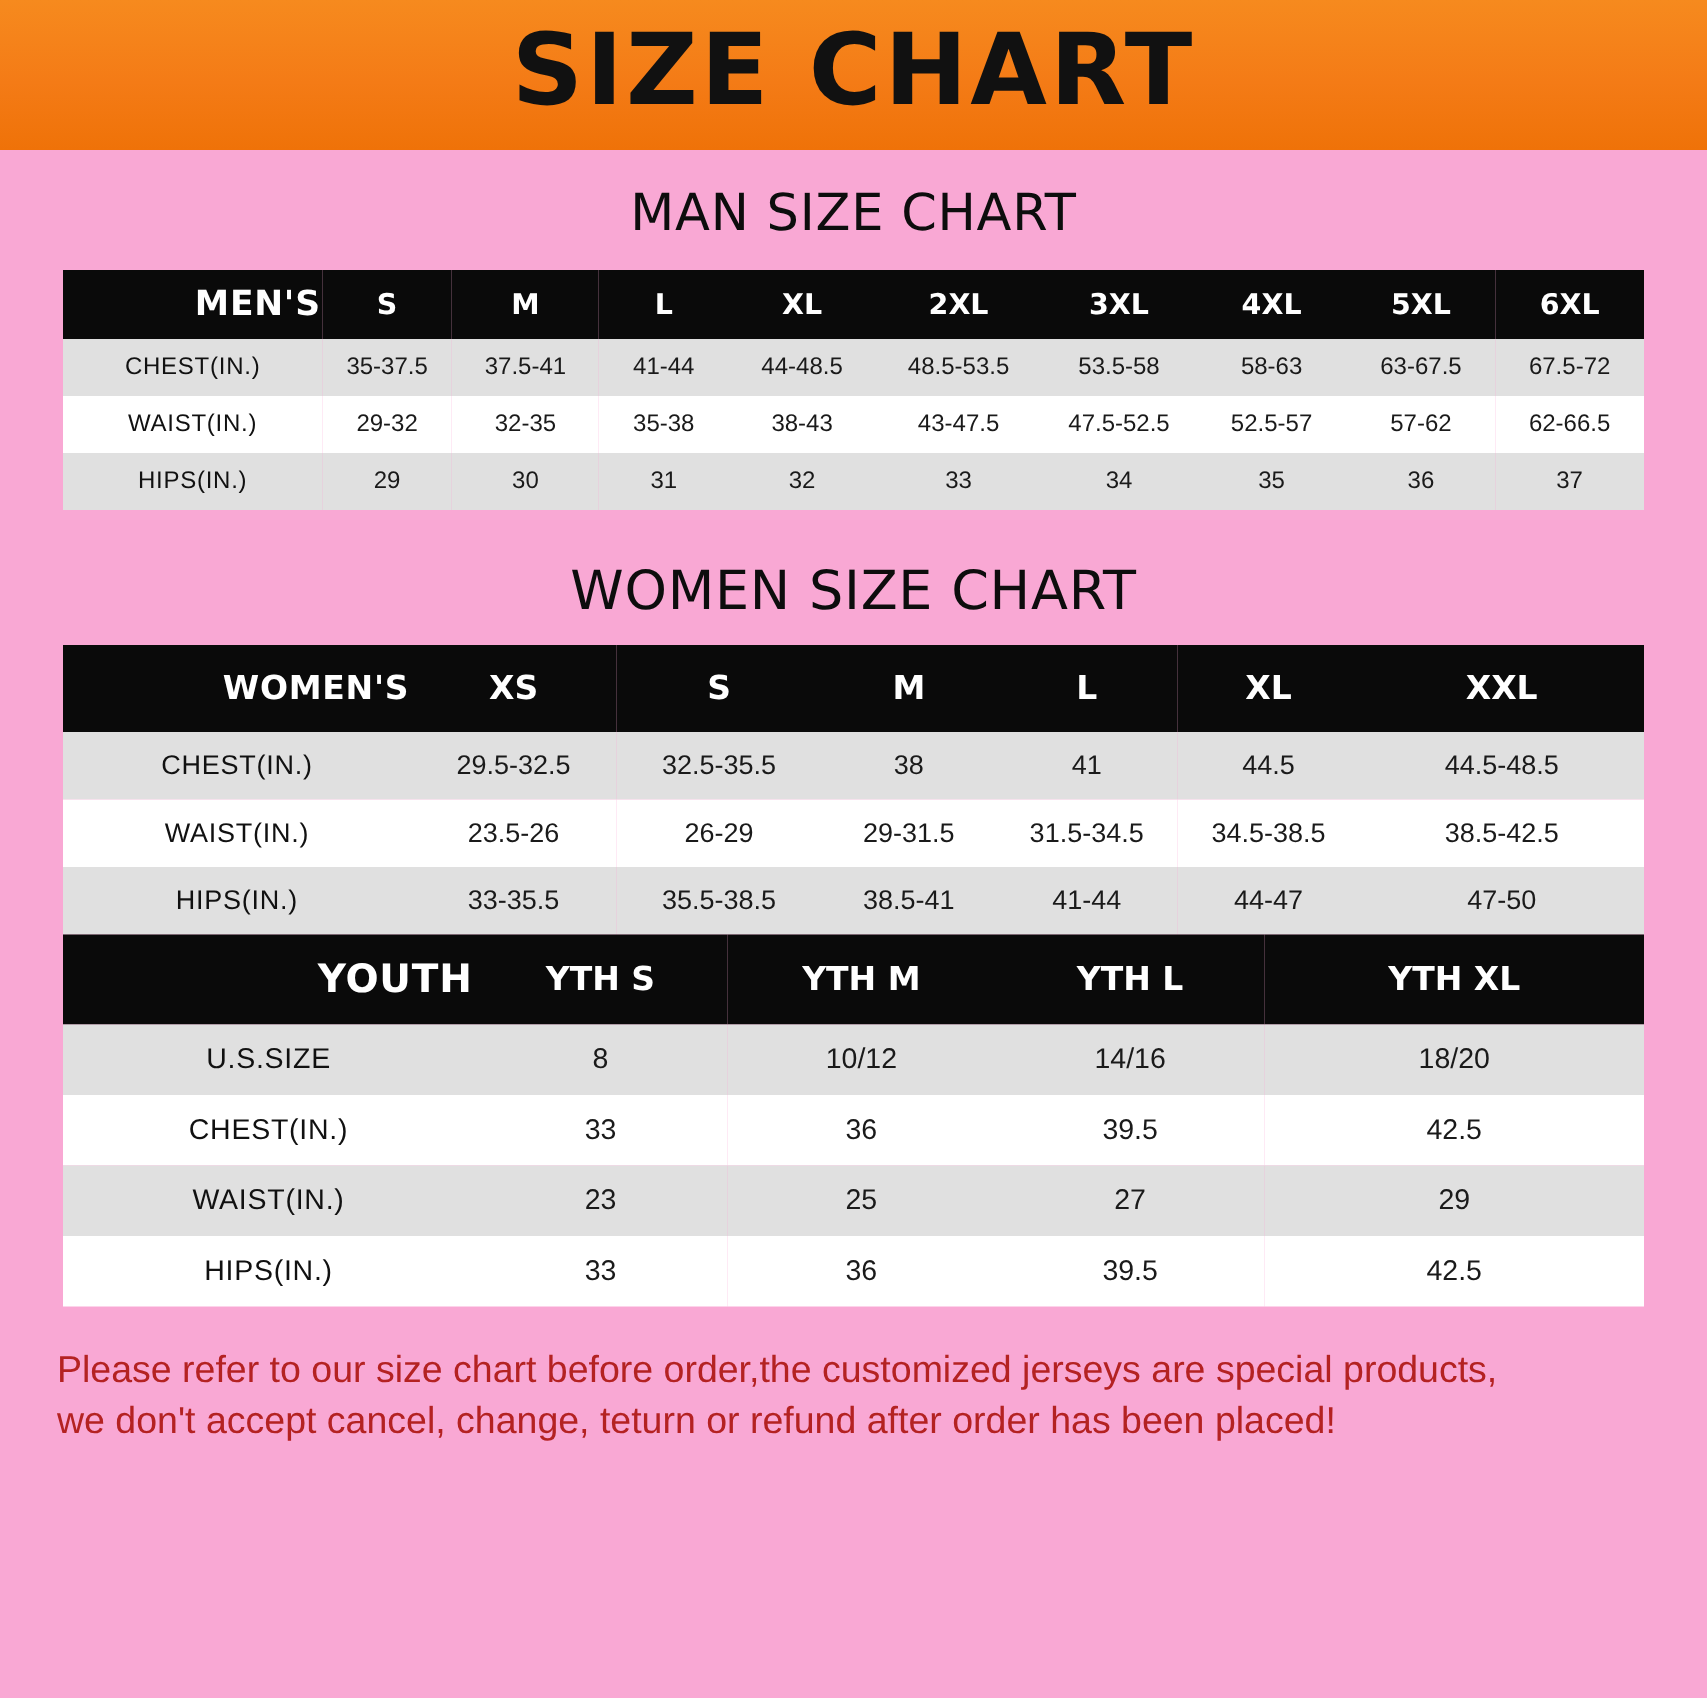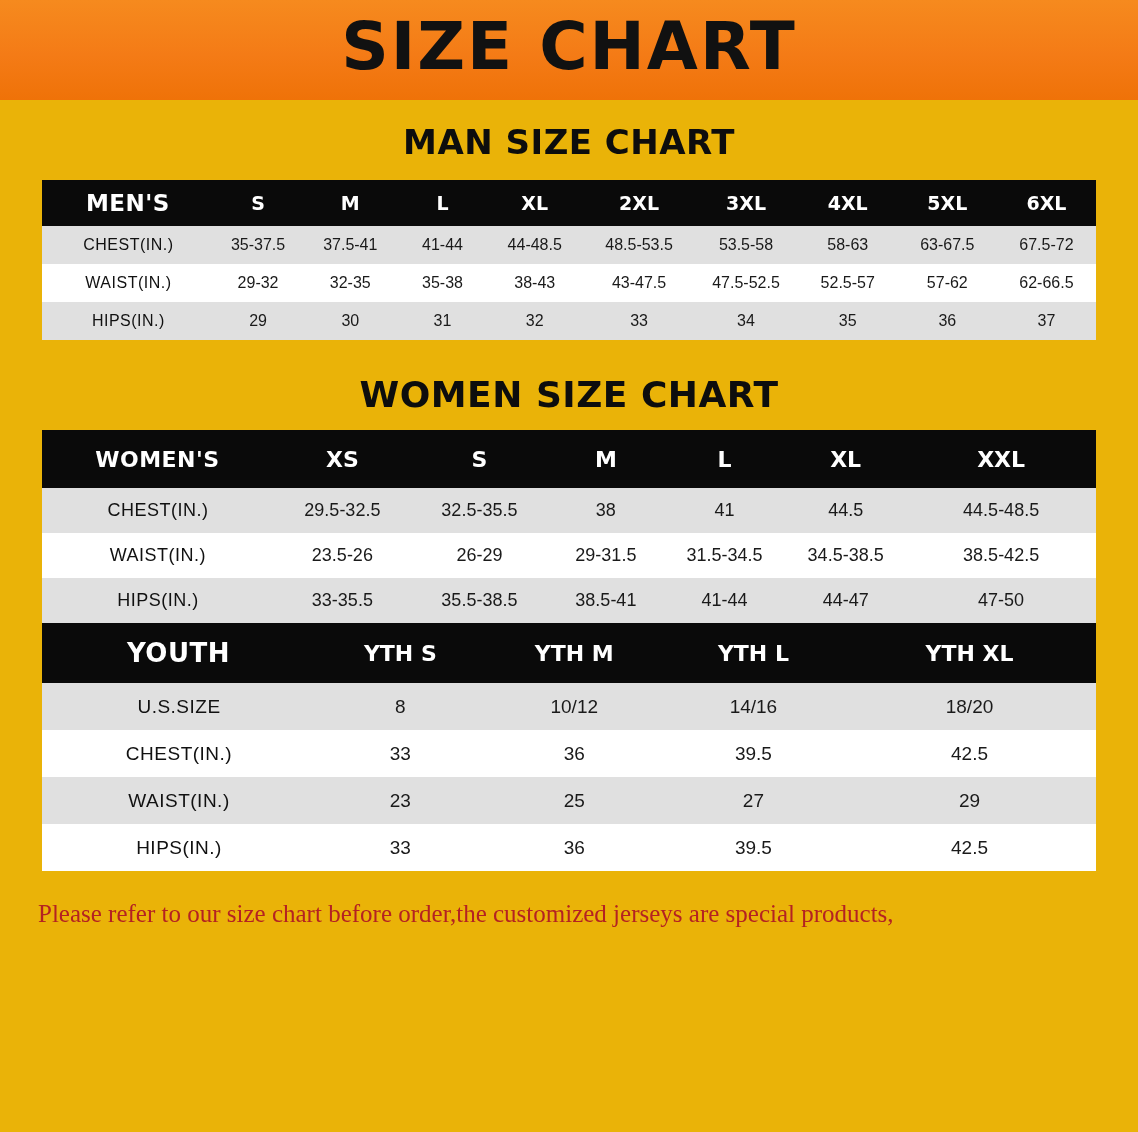"SIZE CHART" .page { background: #eab308 -> #f9a8d4 }
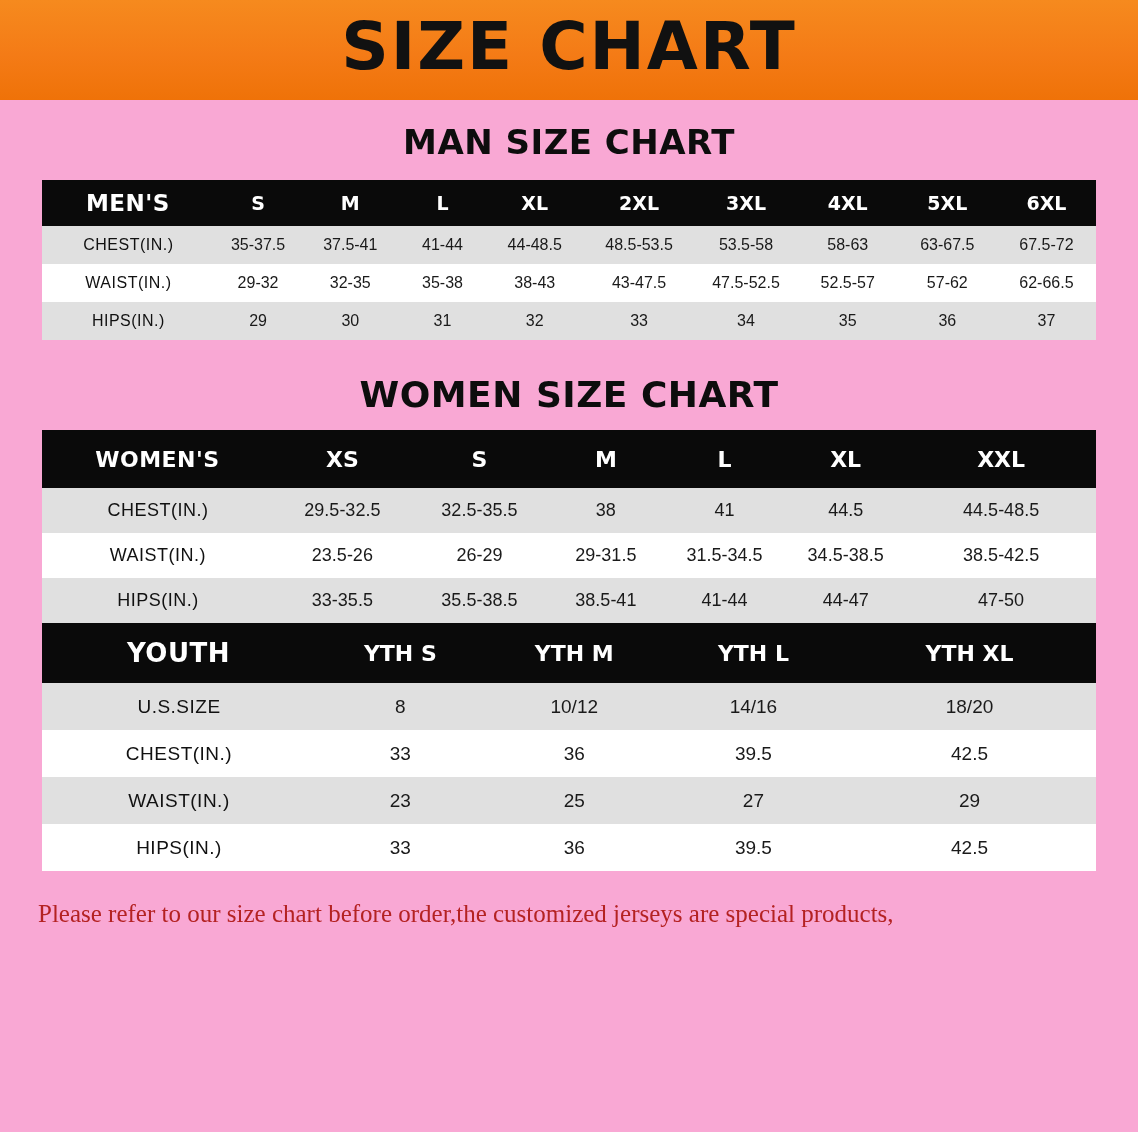"MAN SIZE CHART" .section-title { font-weight: bold -> normal }
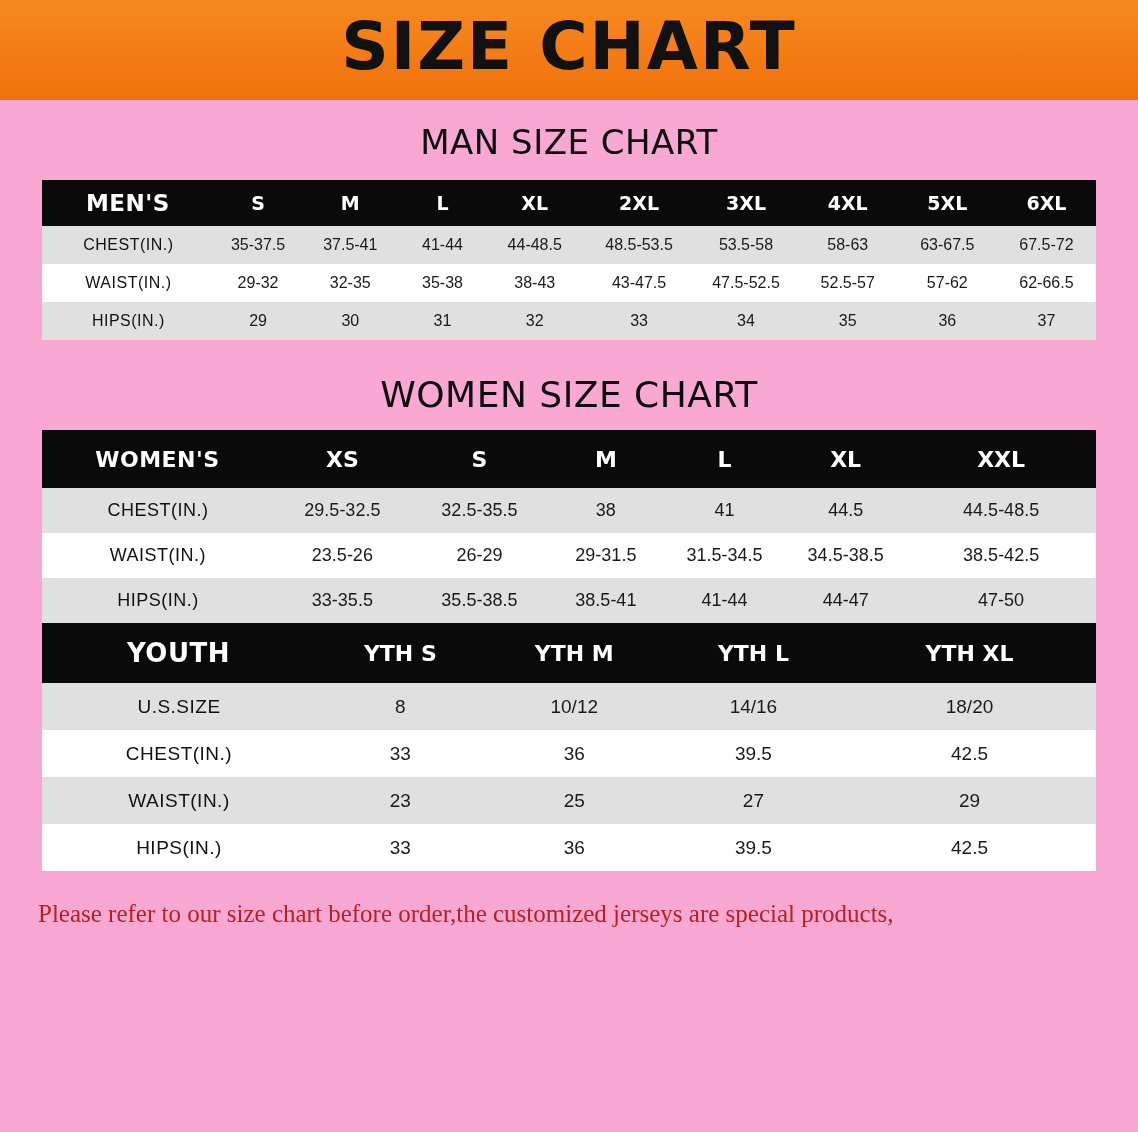"MEN'S" thead th.first { text-align: center -> right }
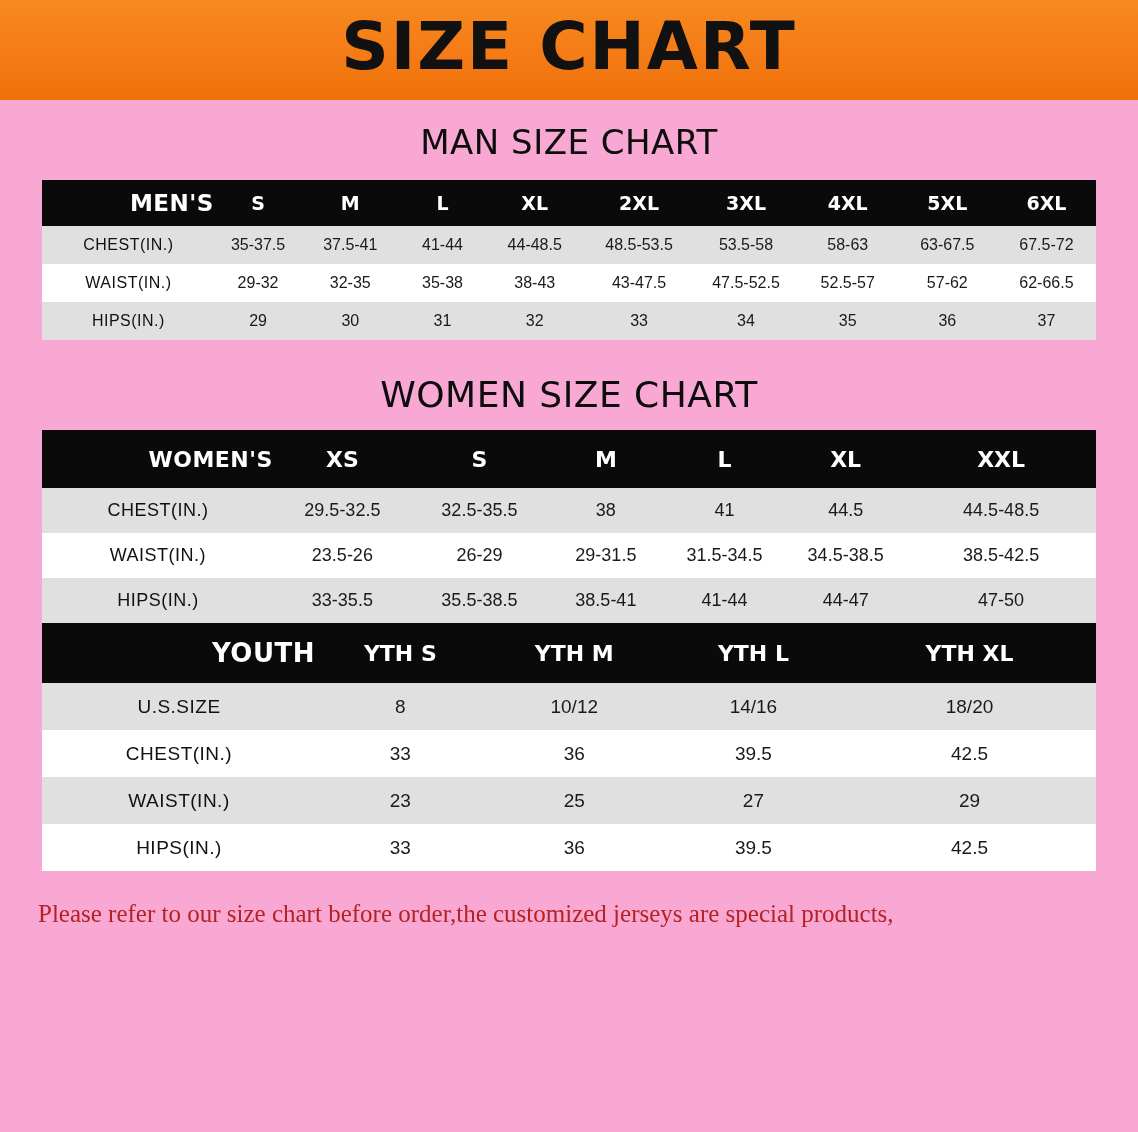"Please refer to our size" .note { font-family: Liberation Serif, serif -> Liberation Sans, sans-serif }
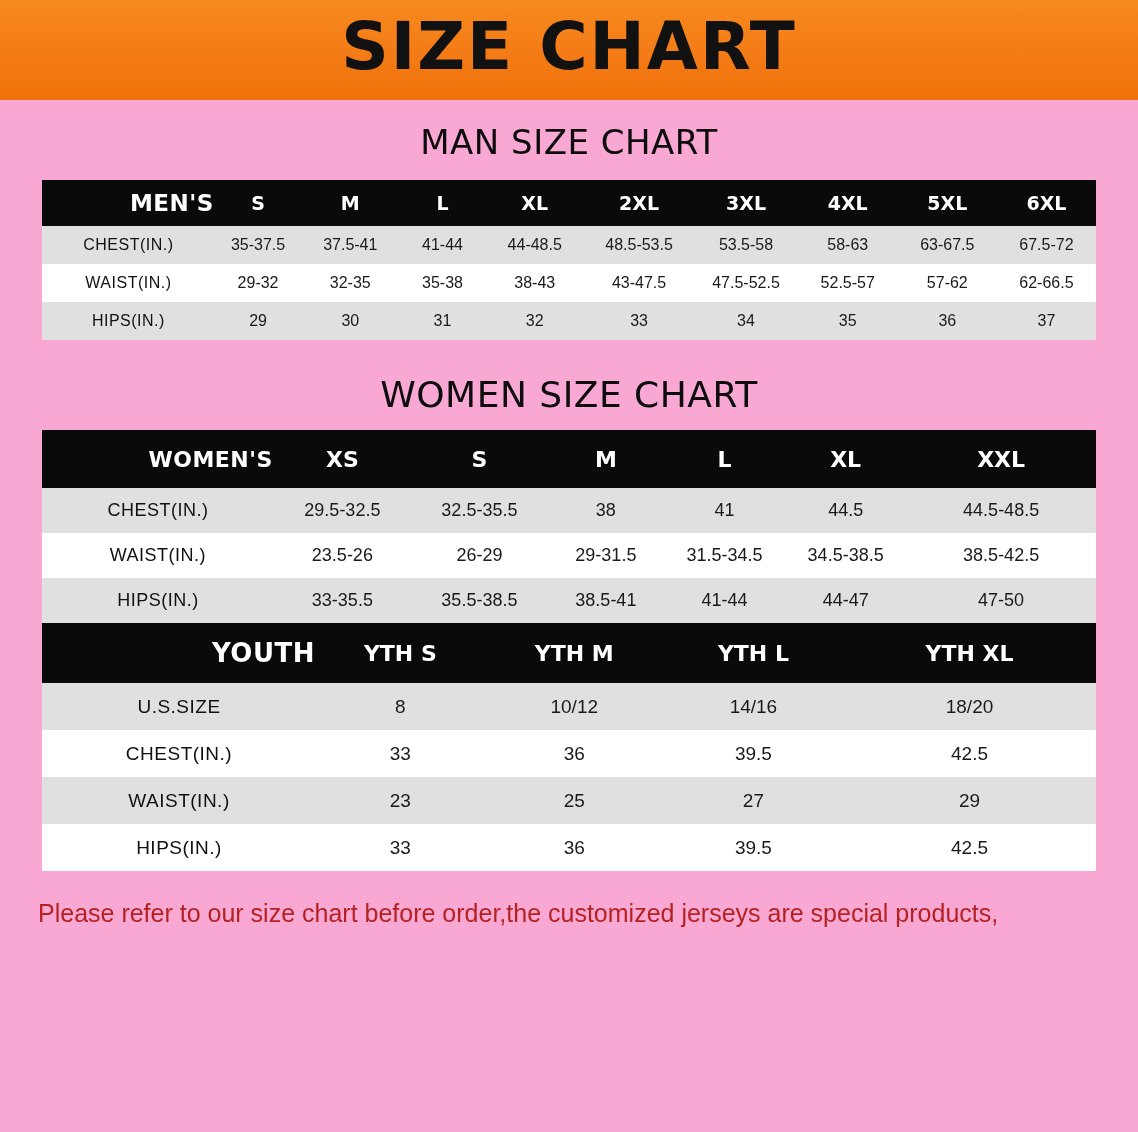"we don't accept cancel, change," div { html: none -> <div>we don't accept cancel, change, teturn or refund after order has been placed!</div> }
